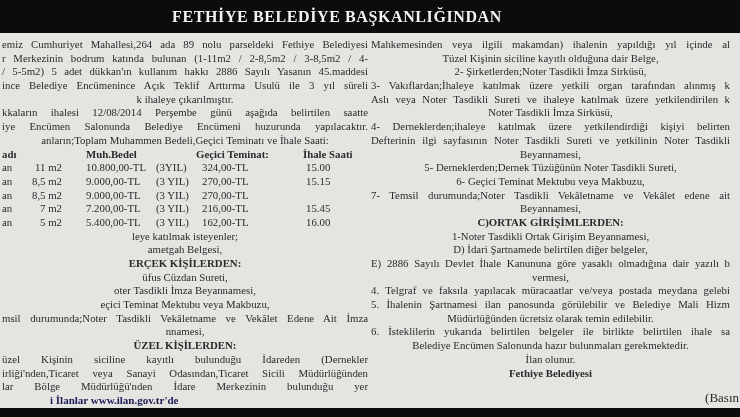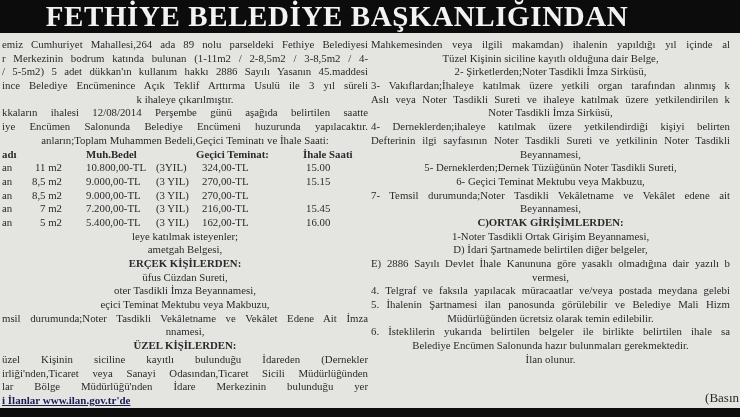"FETHİYE BELEDİYE BAŞKANLIĞINDAN" .ad-title { font-size: 29px -> 16px }
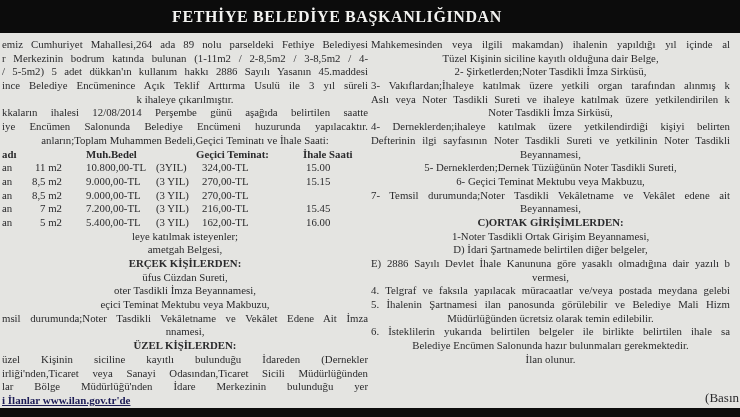"Fethiye Belediyesi" div.ln { html: none -> <div>Fethiye Belediyesi</div> }
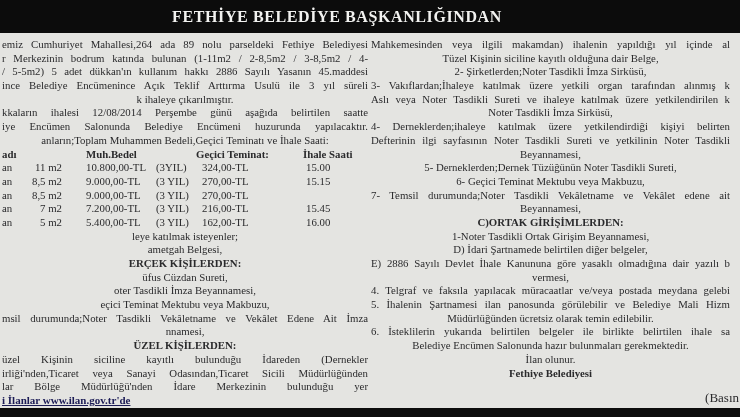"i İlanlar www.ilan.gov.tr'de" .linkline a { margin-left: none -> 48px; text-decoration: underline -> none }
